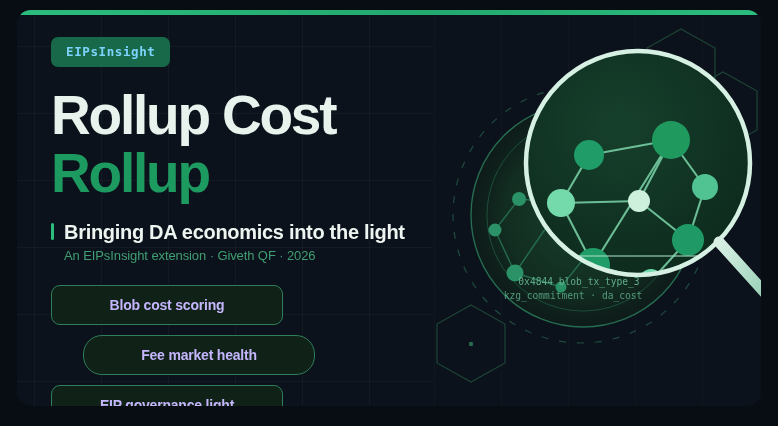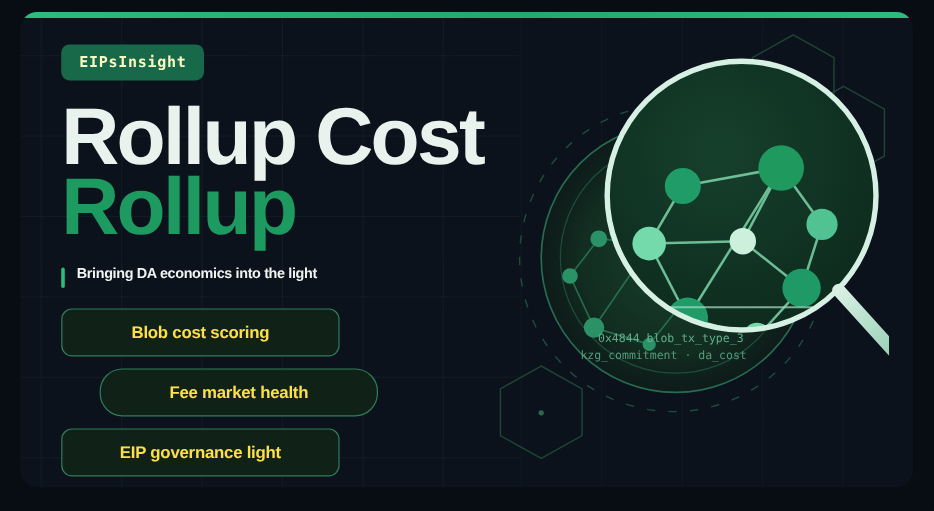"EIPsInsight" .badge { color: #fef9c3 -> #7dd3fc }
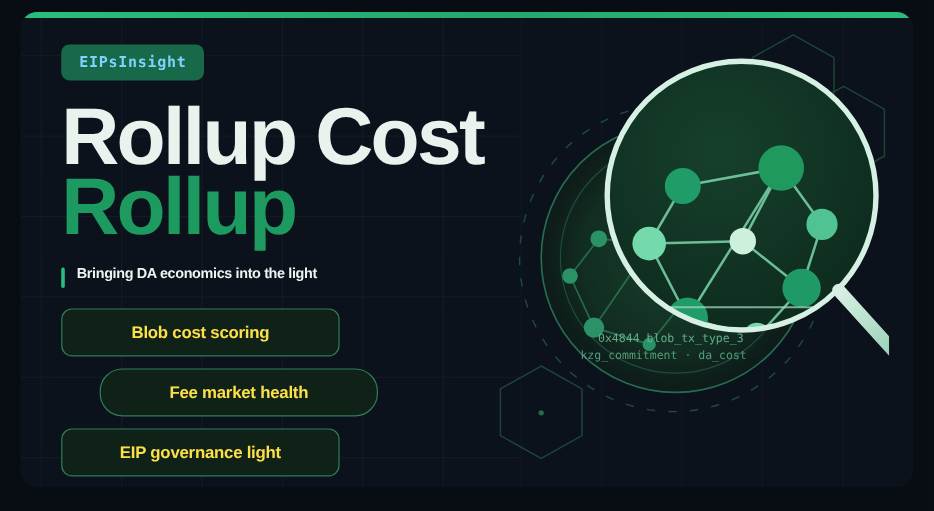"Rollup Cost" .title { font-size: 67px -> 55px }
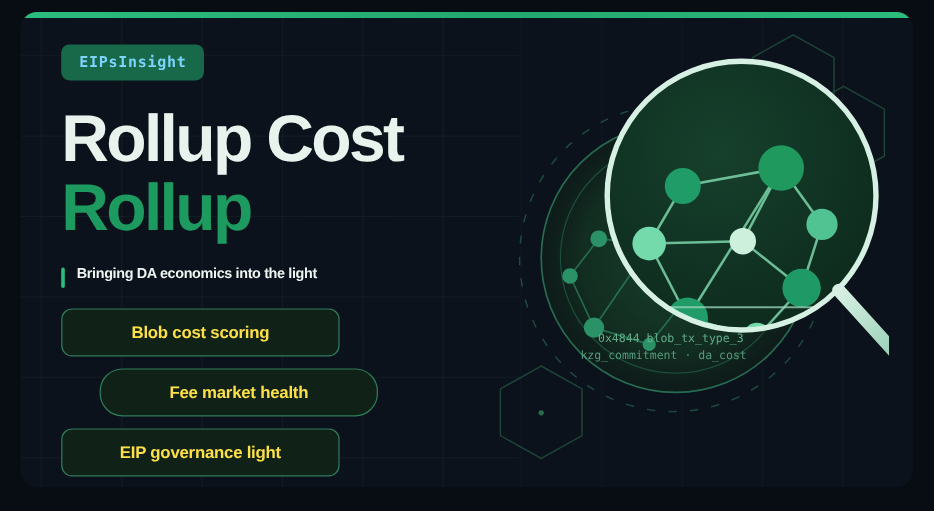"Bringing DA economics into the" .subtitle { font-size: 12px -> 20px }
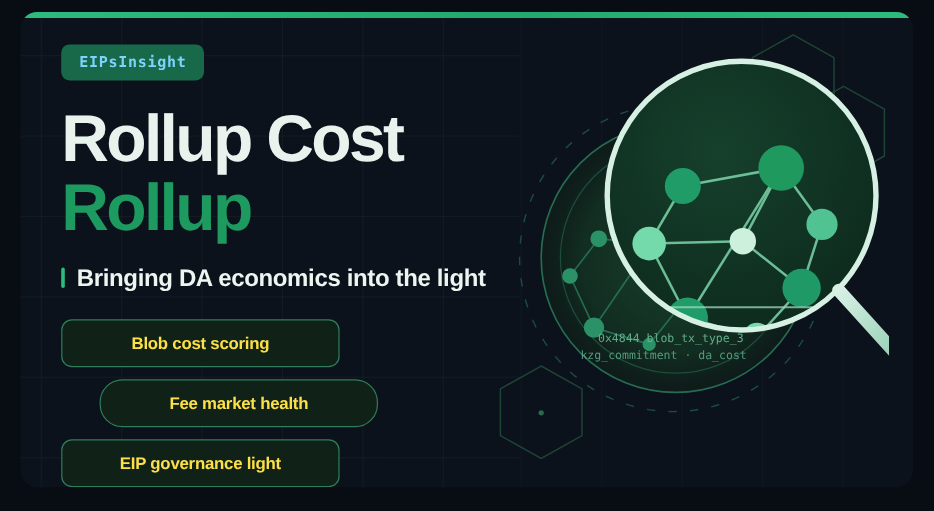"An EIPsInsight extension · Giveth" div.meta { html: none -> <div>An EIPsInsight extension · Giveth QF · 2026</div> }
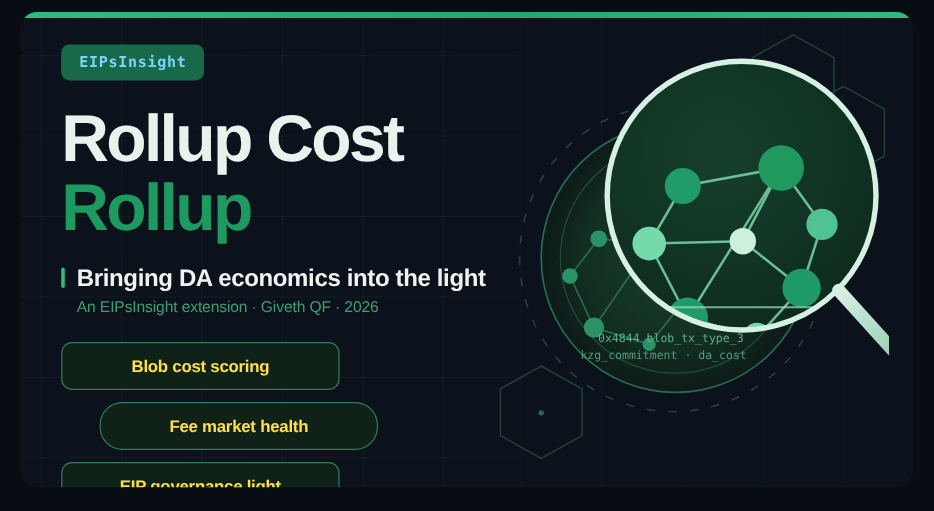"0x4844 blob_tx_type_3" .visual { left: 396px -> 416px }
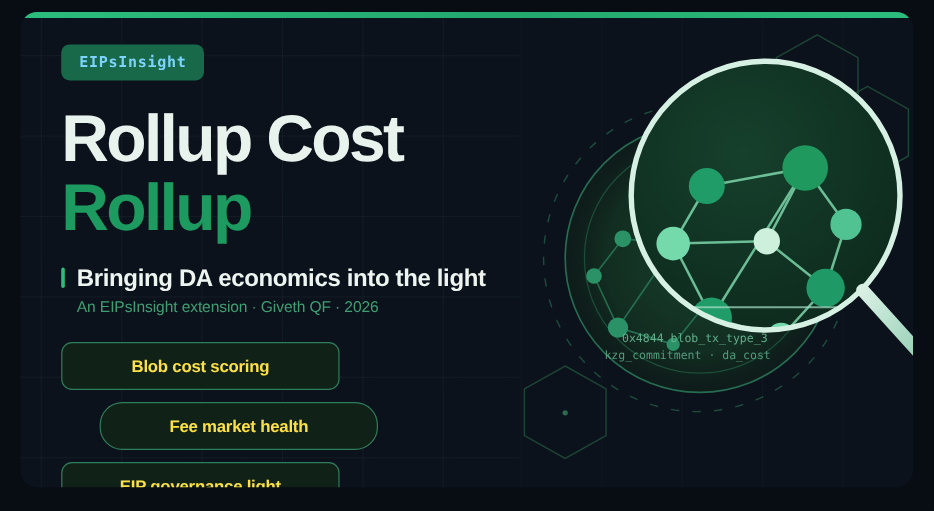"Blob cost scoring" .chip { color: #fde047 -> #c4b5fd }
